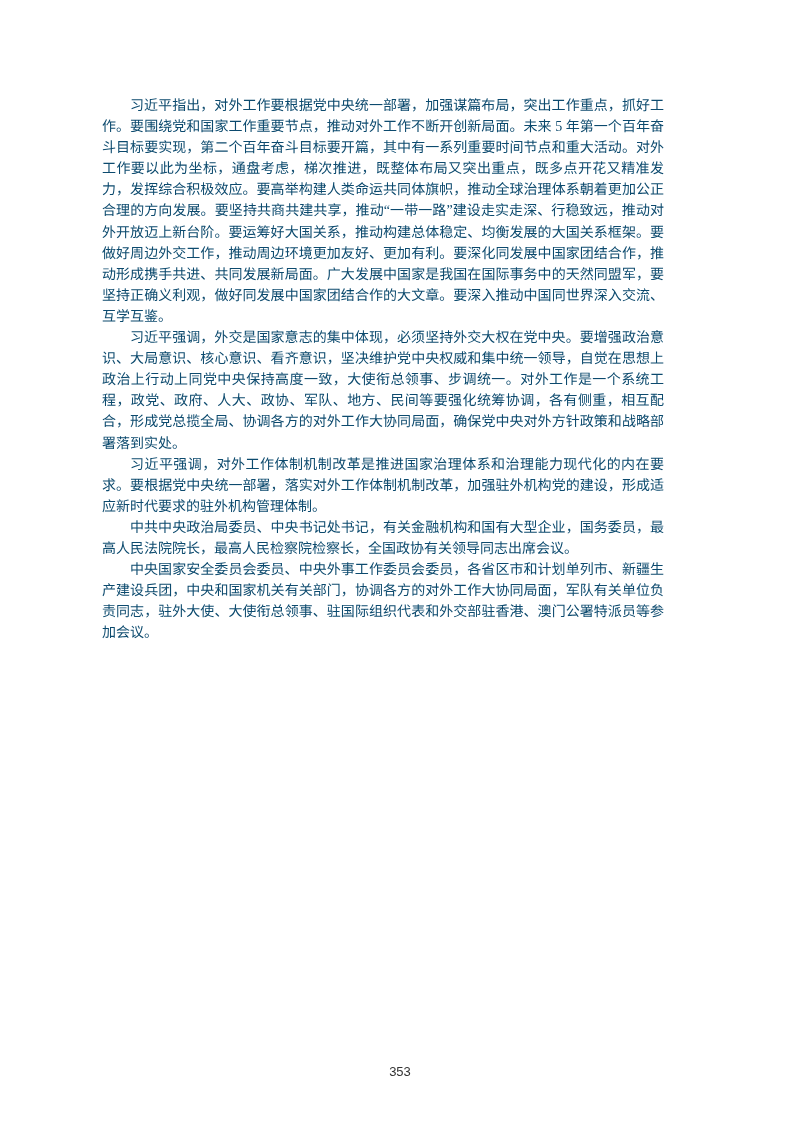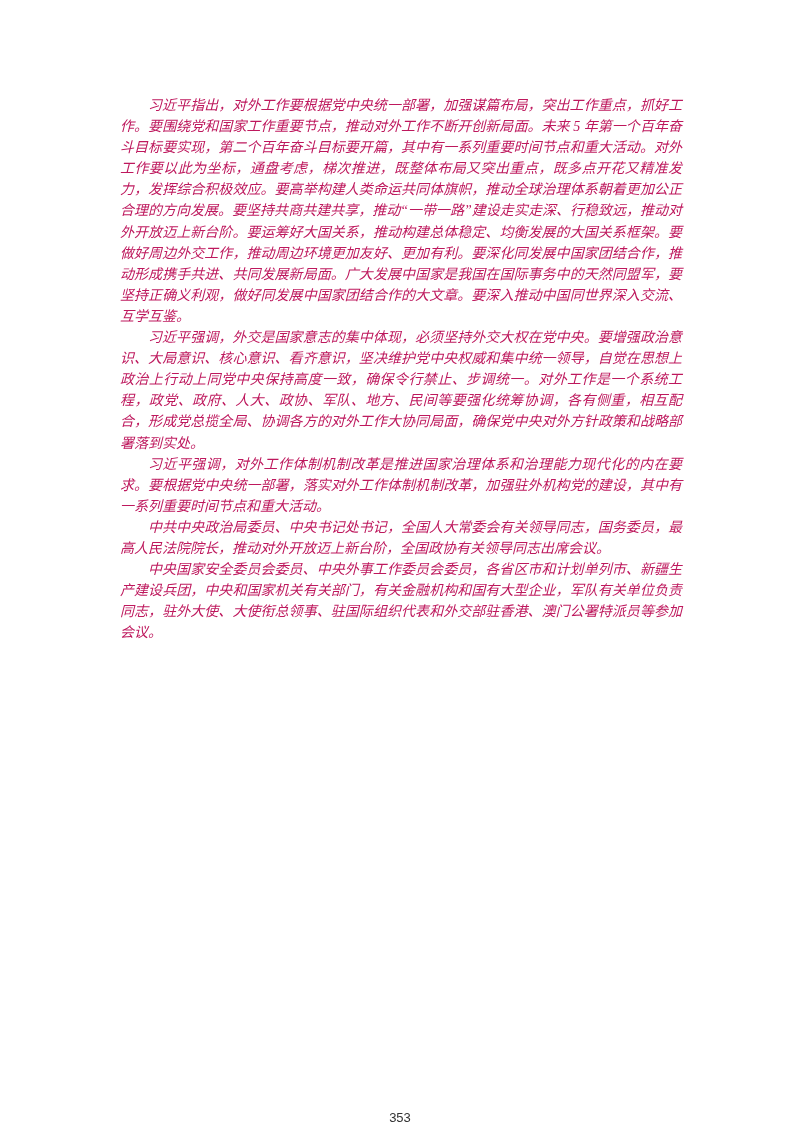"习近平指出，对外工作要根据党中央统一部署，加强谋篇布局，突出工作重点，抓好工作。" .content { color: #be185d -> #0c4a6e; font-style: italic -> none; left: 120px -> 102px }
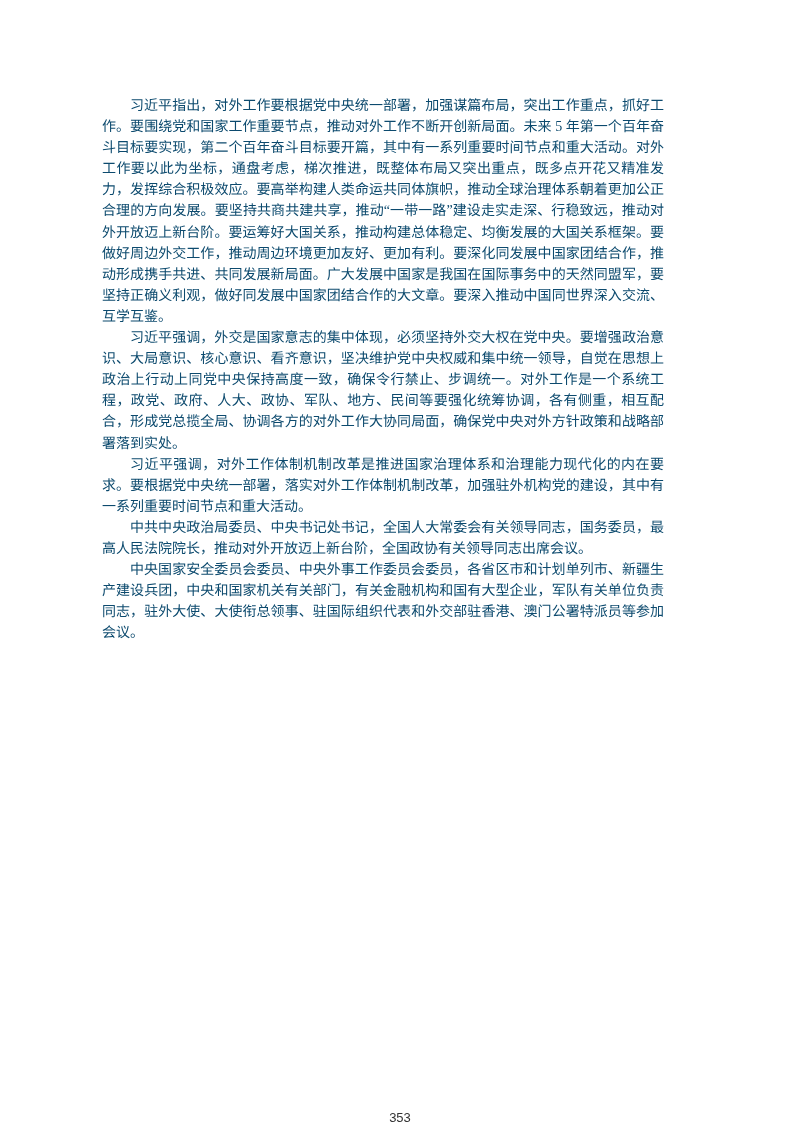"习近平强调，外交是国家意志的集中体现，必须坚持外交大权在党中央。要增强政治意识、" p { text: 确保令行禁止 -> 大使衔总领事 }
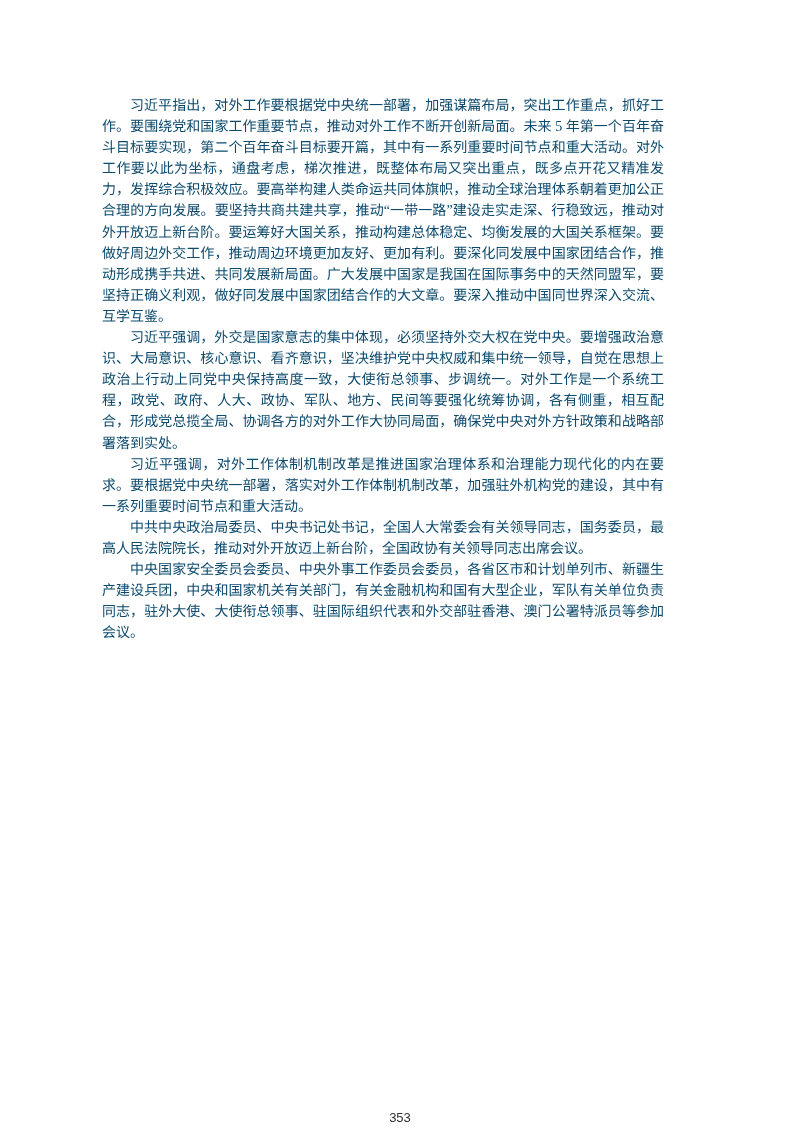"习近平强调，对外工作体制机制改革是推进国家治理体系和治理能力现代化的内在要求。要" p { text: 其中有一系列重要时间节点和重大活动 -> 形成适应新时代要求的驻外机构管理体制 }
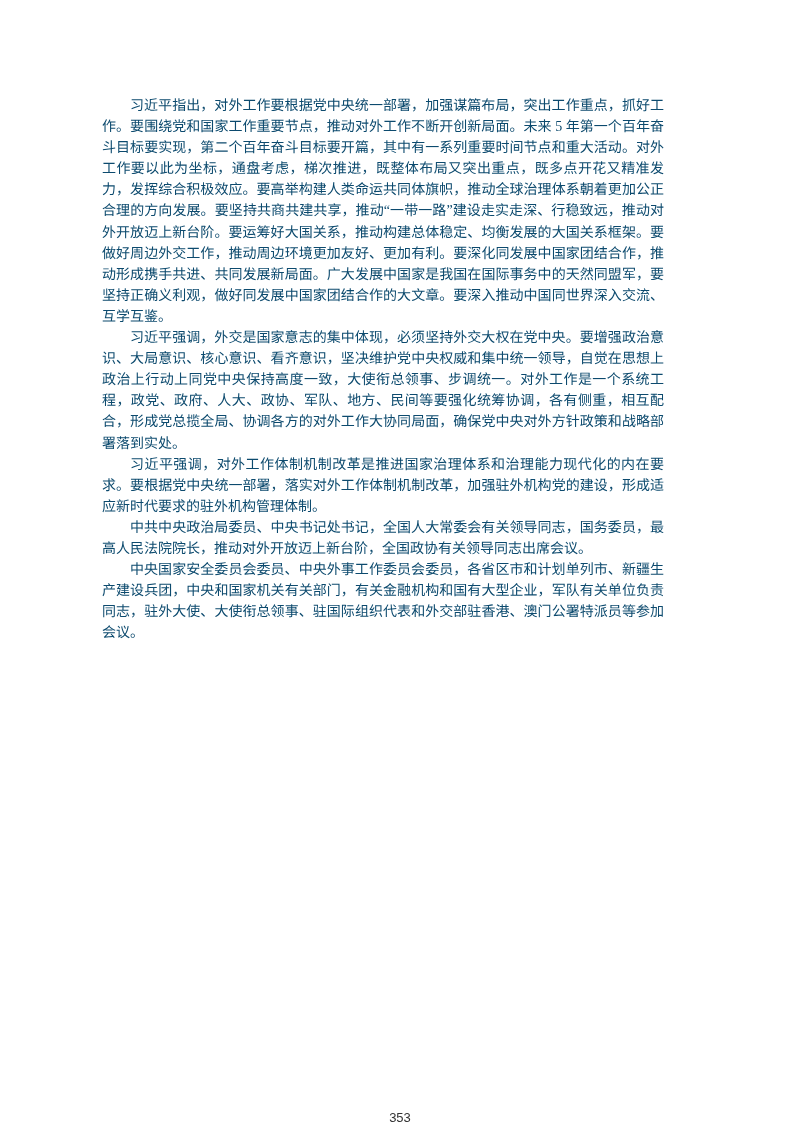"中共中央政治局委员、中央书记处书记，全国人大常委会有关领导同志，国务委员，最高人" p { text: 全国人大常委会有关领导同志，国务委员，最高人民法院院长，推动对外开放迈上新台阶 -> 有关金融机构和国有大型企业，国务委员，最高人民法院院长，最高人民检察院检察长 }
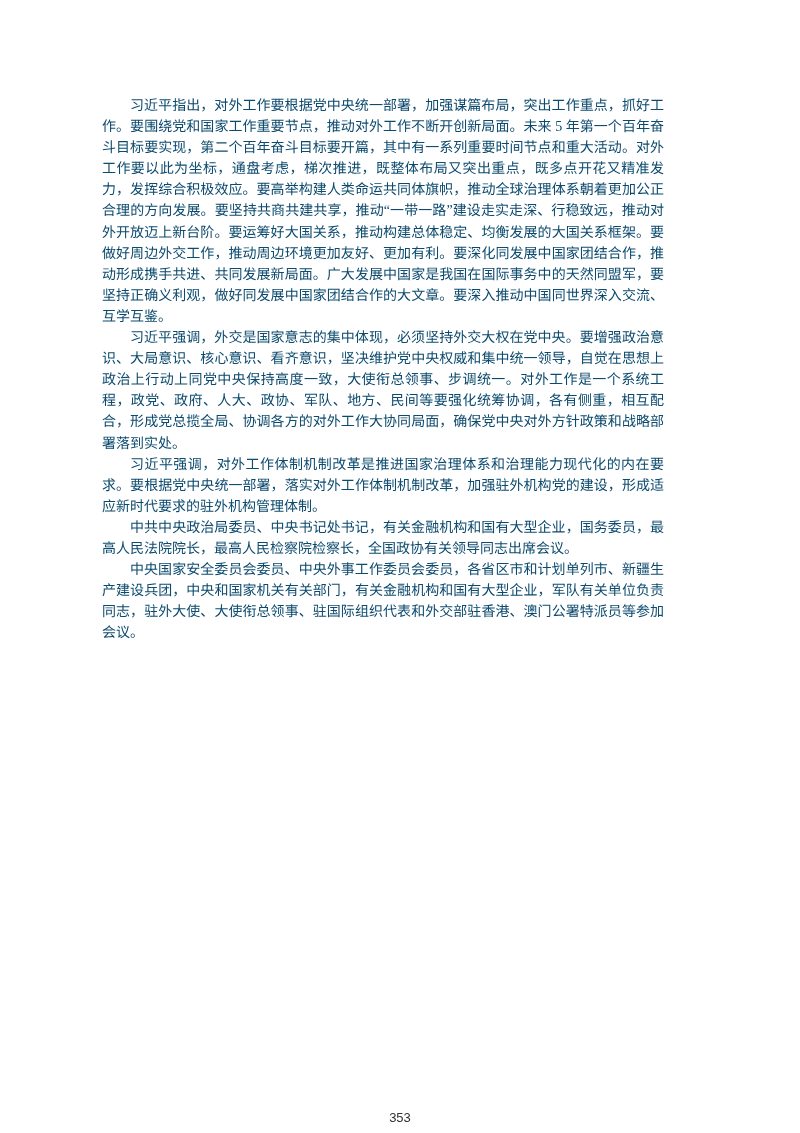"中央国家安全委员会委员、中央外事工作委员会委员，各省区市和计划单列市、新疆生产建" p { text: 有关金融机构和国有大型企业 -> 协调各方的对外工作大协同局面 }
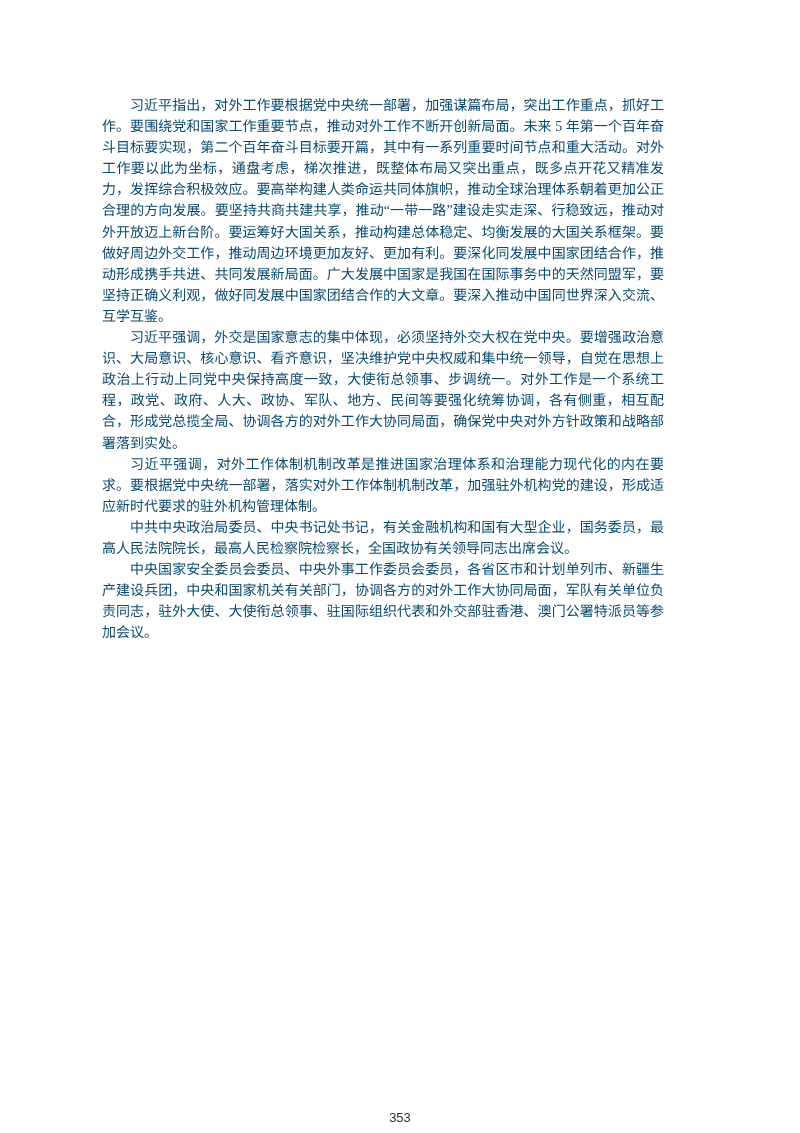"353" .page-number { top: 1110px -> 1064px }
